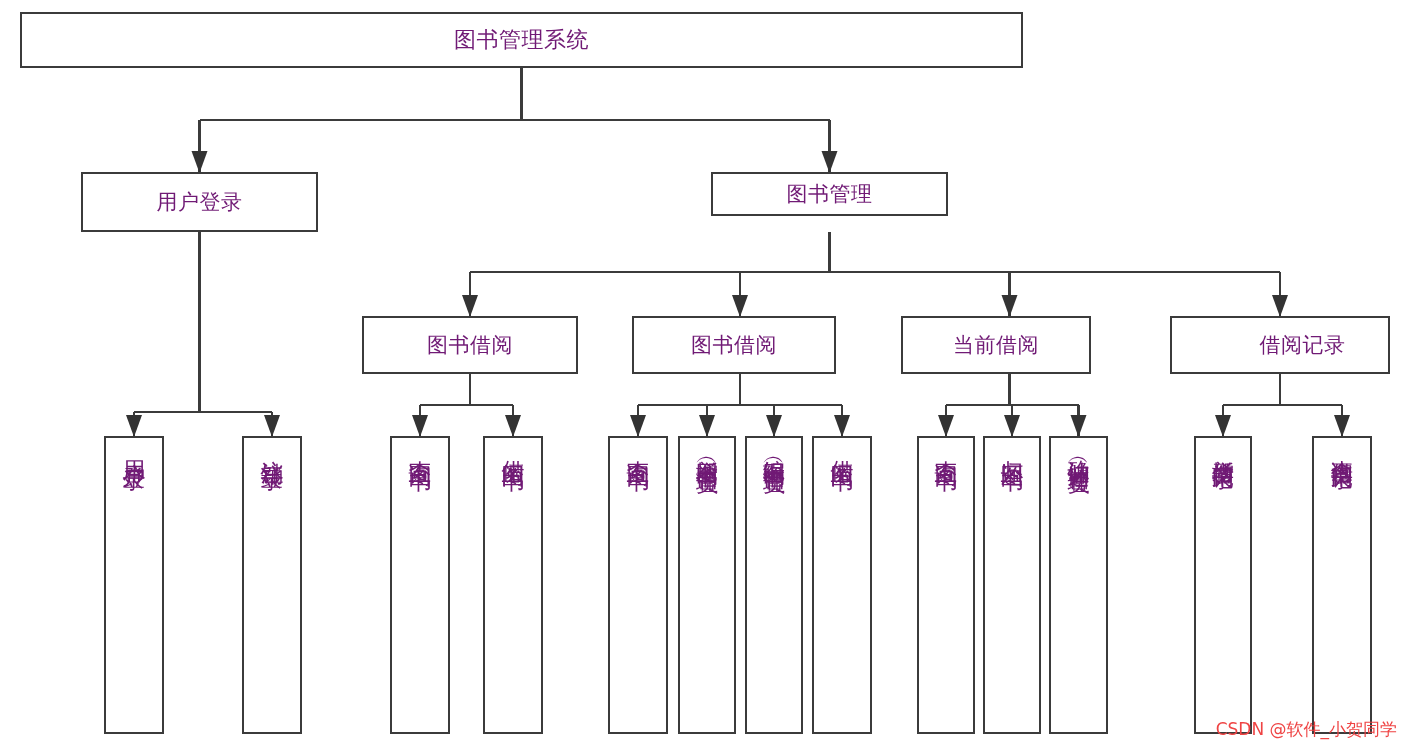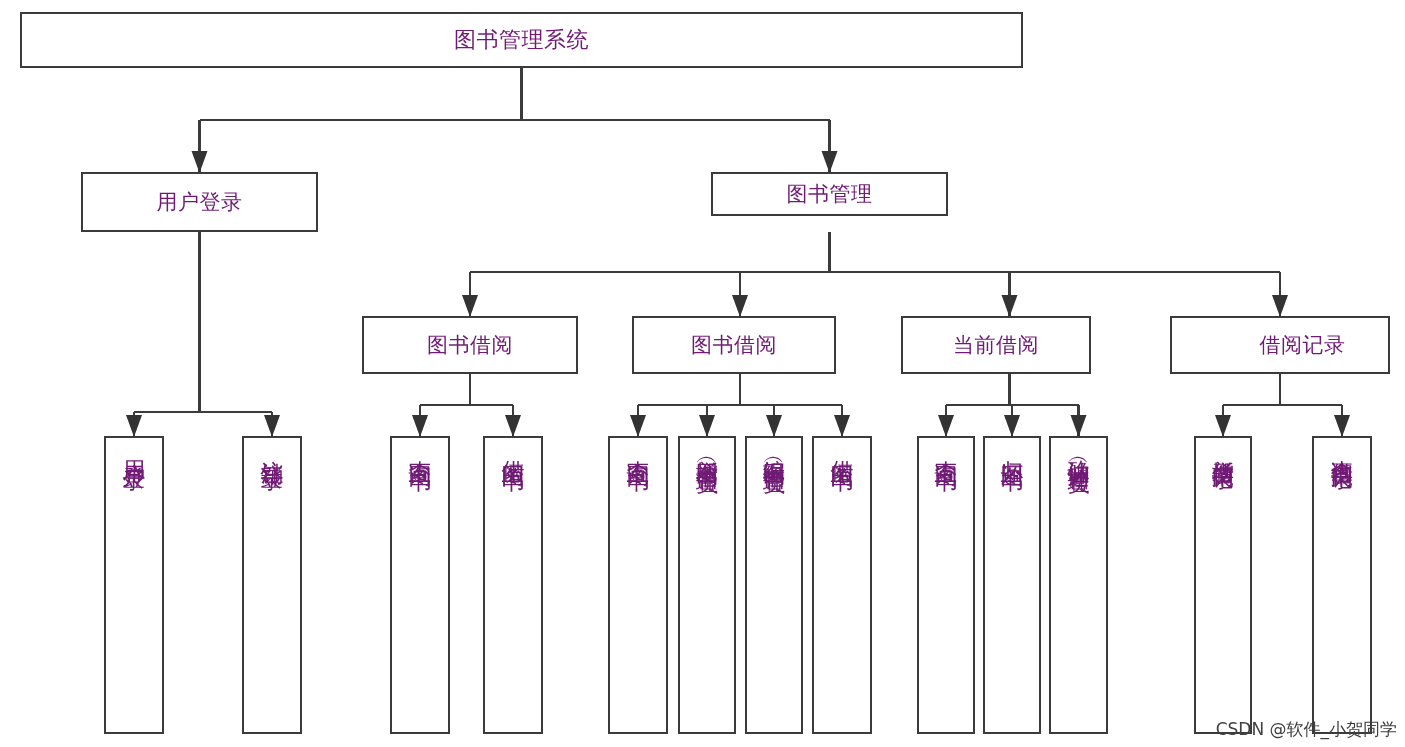"CSDN @软件_小贺同学" .watermark { color: #404040 -> #ef4444 }
